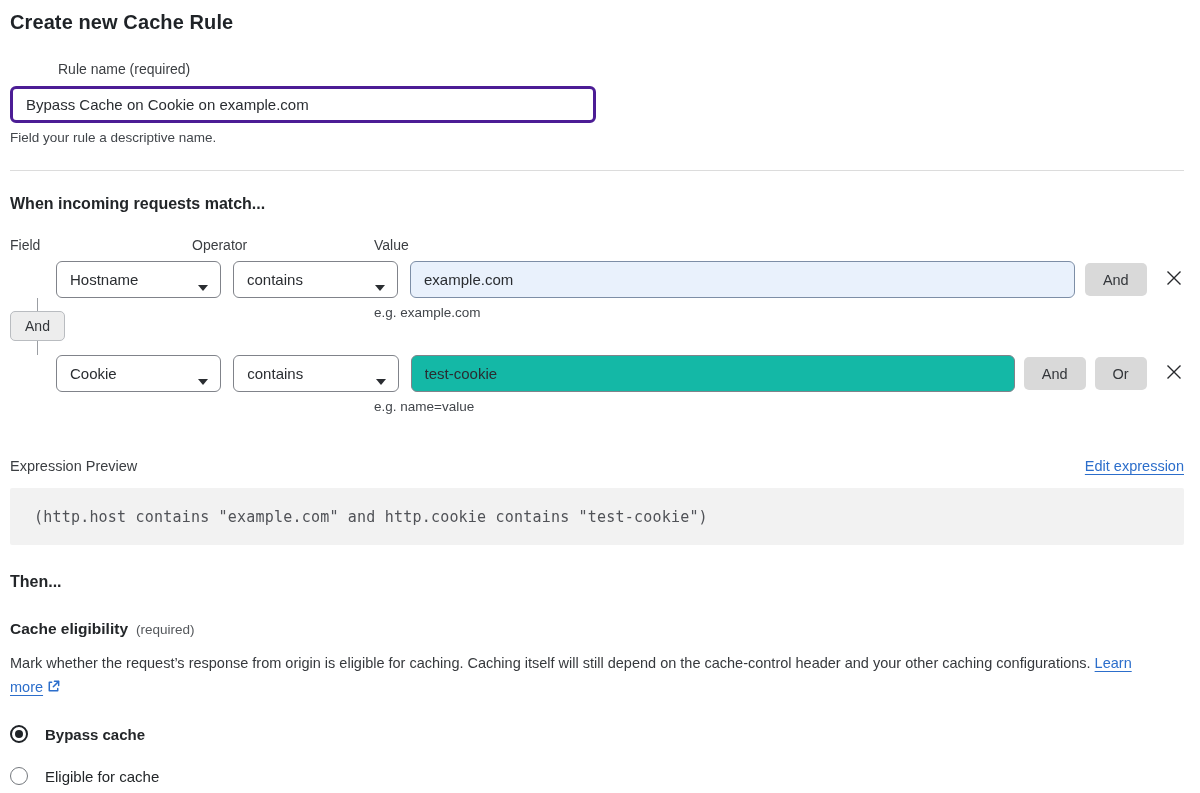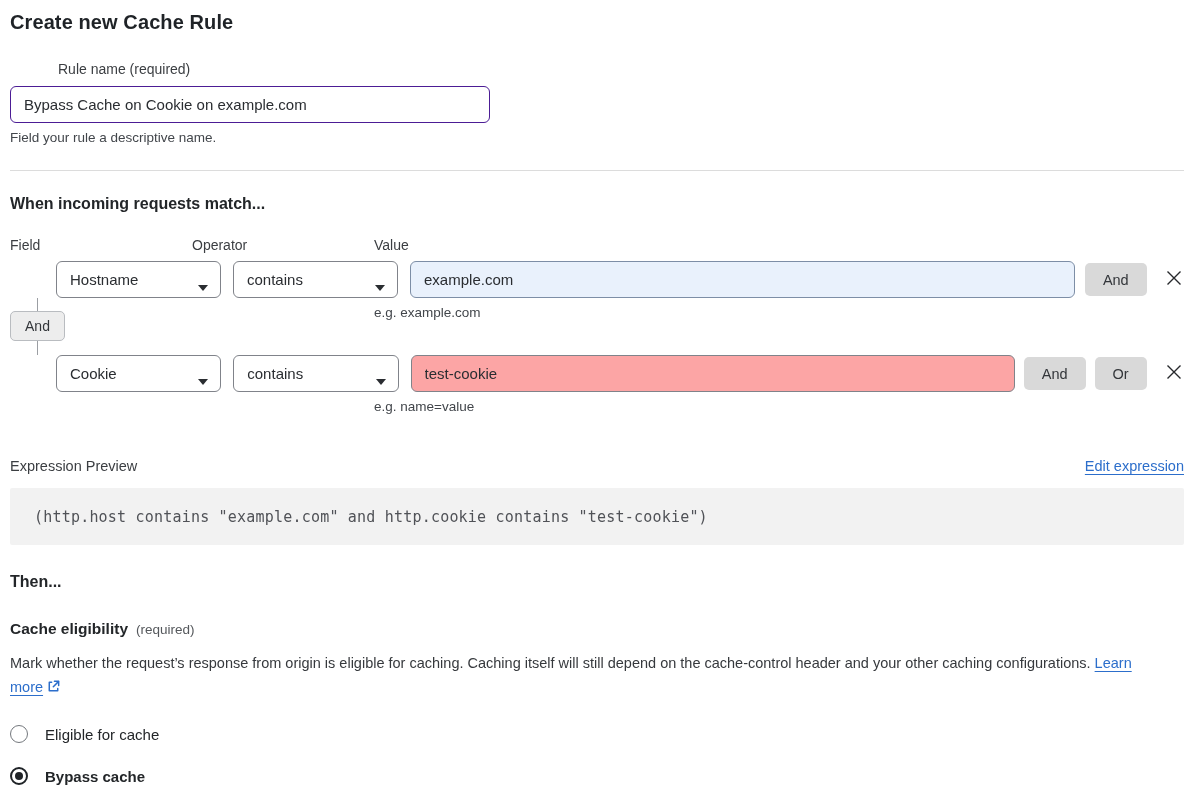"Bypass Cache on Cookie on" .name-input { border: 1px solid #4c1d95 -> 3px solid #4c1d95; width: 480px -> 586px }
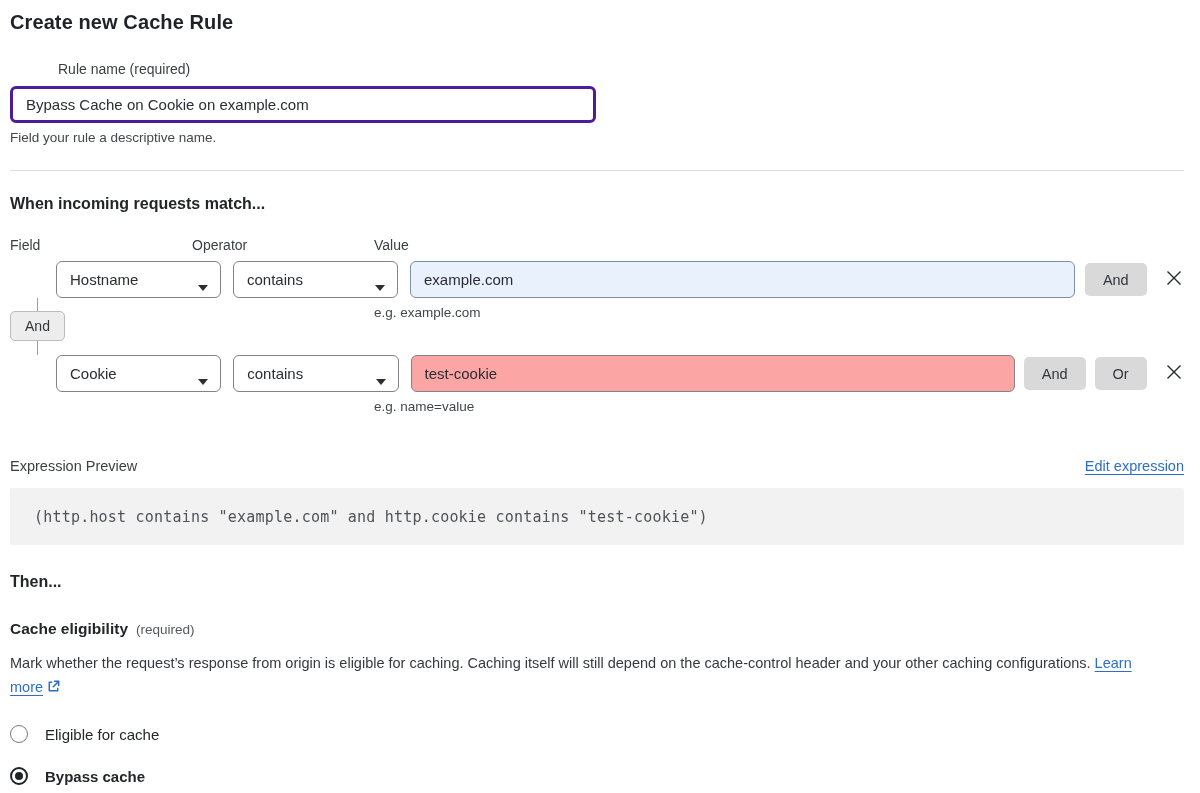"test-cookie" .value-input { background: #fca5a5 -> #14b8a6 }
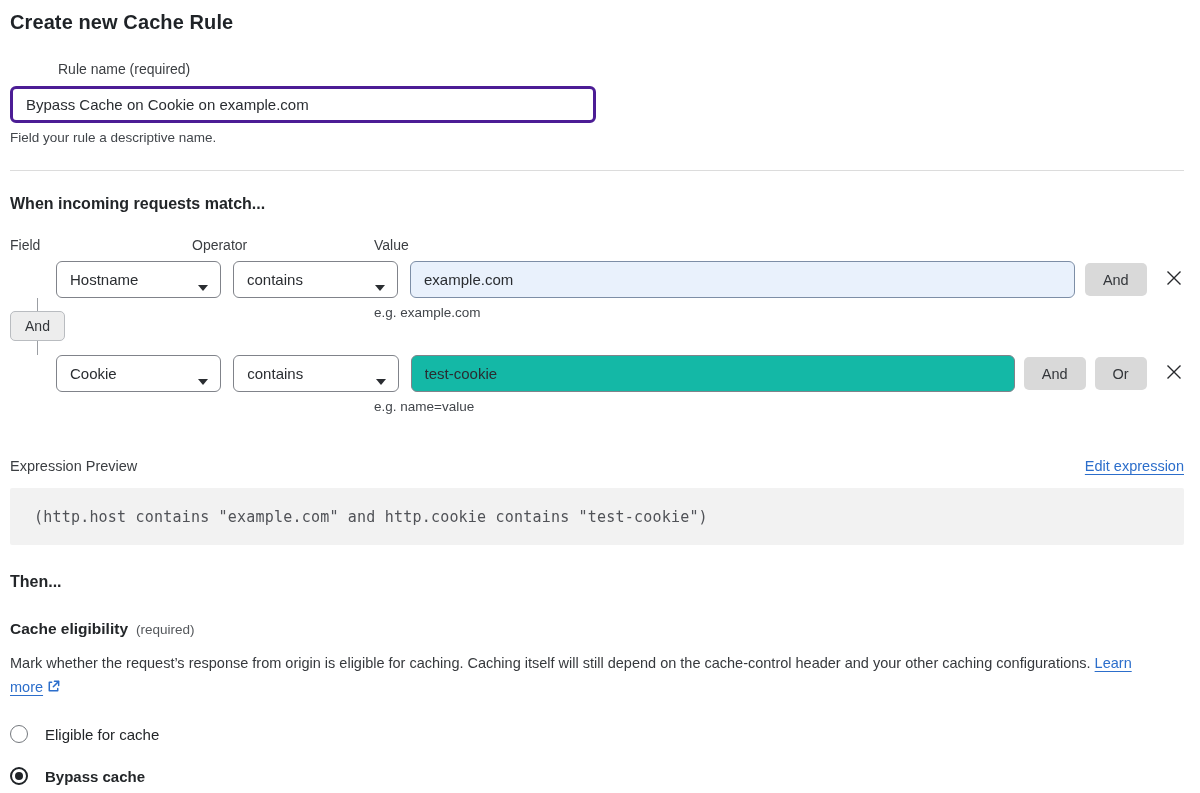"Eligible for cache" div.radio-row { order: before "Bypass cache" -> after "Bypass cache" }
